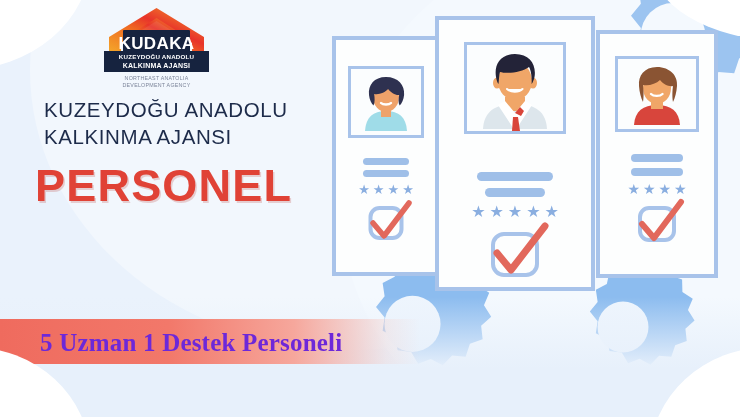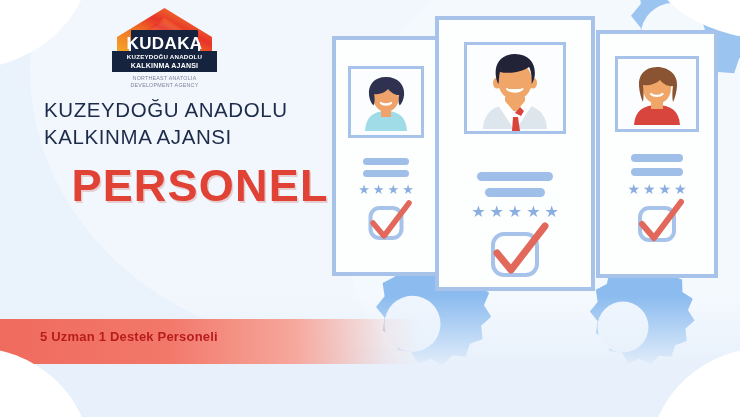"KUDAKA" .logo { left: 112px -> 104px }
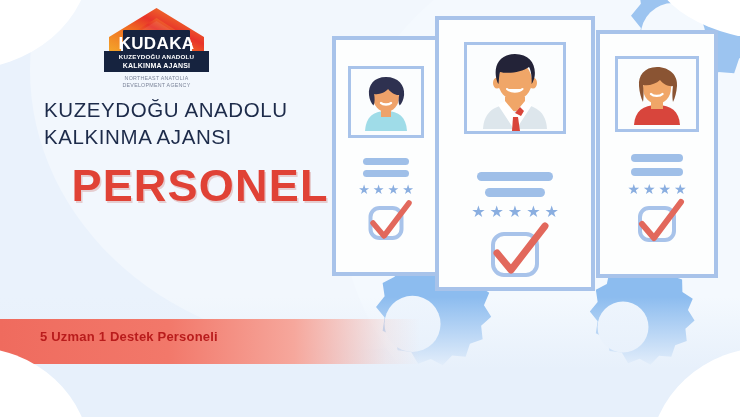"PERSONEL" .headline .ln { text-align: center -> none }
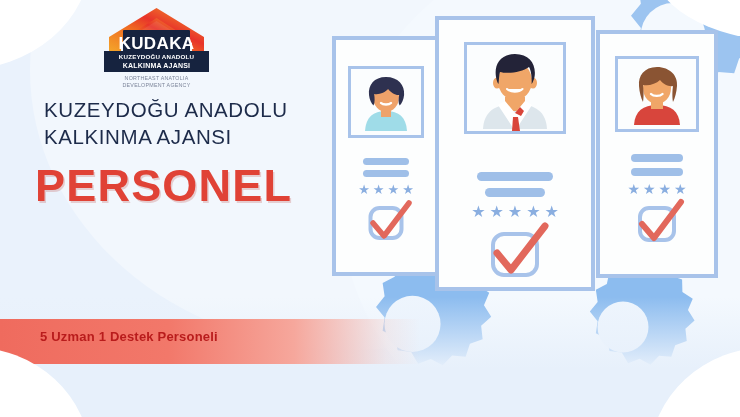"5 Uzman 1 Destek Personeli" .banner-text { color: #b91c1c -> #6d28d9; font-family: none -> Liberation Serif, serif; font-size: 13px -> 25px }
